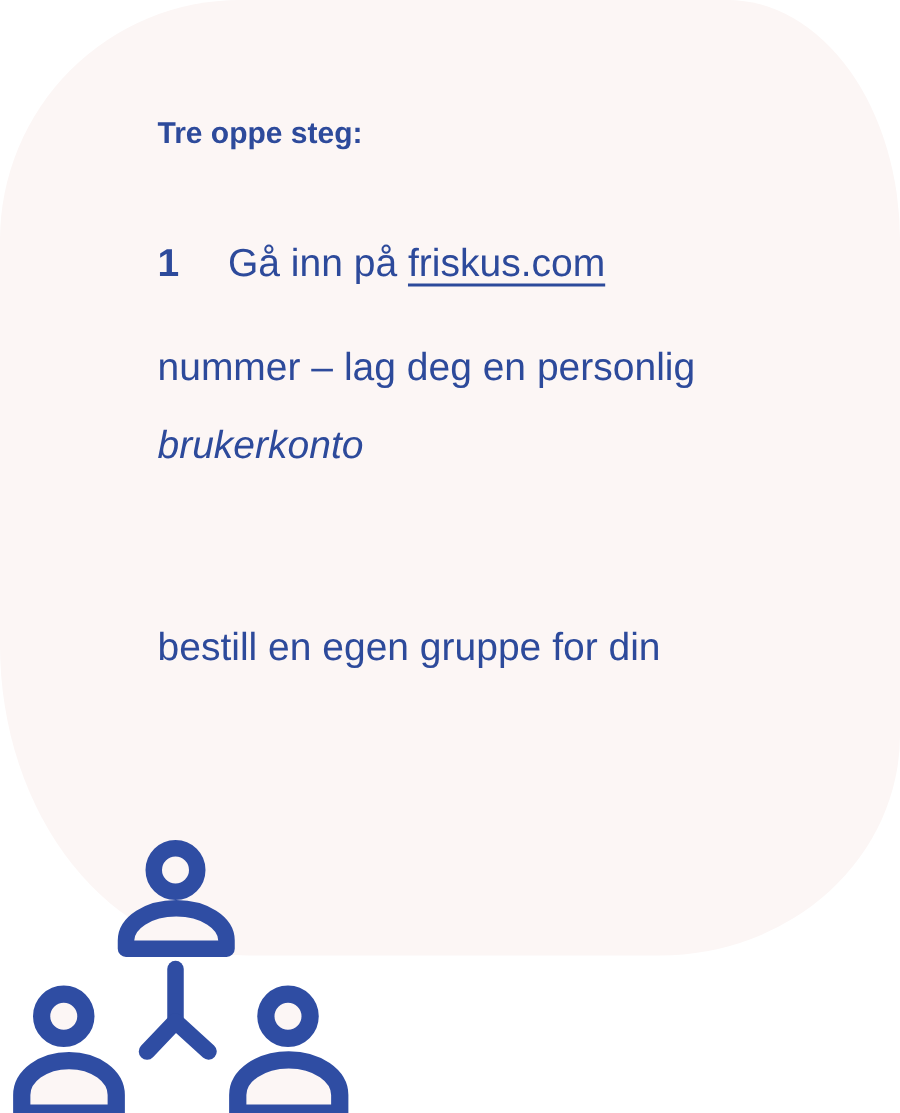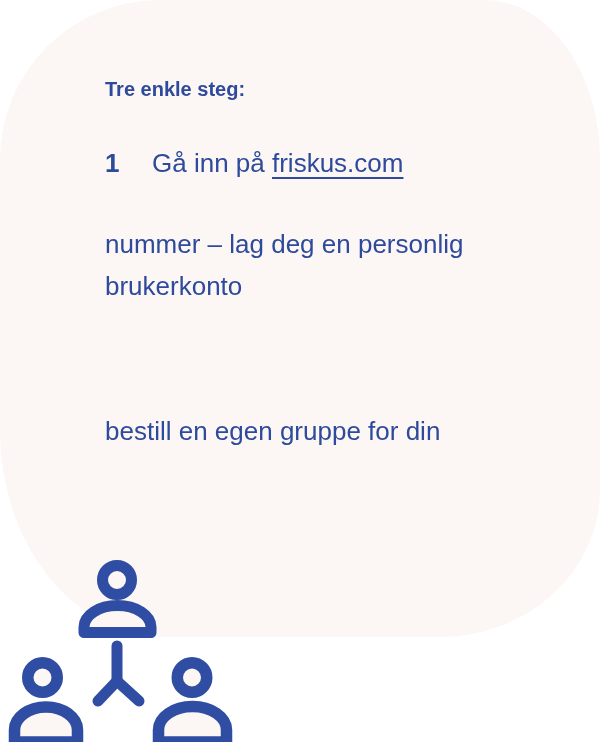"Tre enkle steg:" div.heading { text: enkle -> oppe }
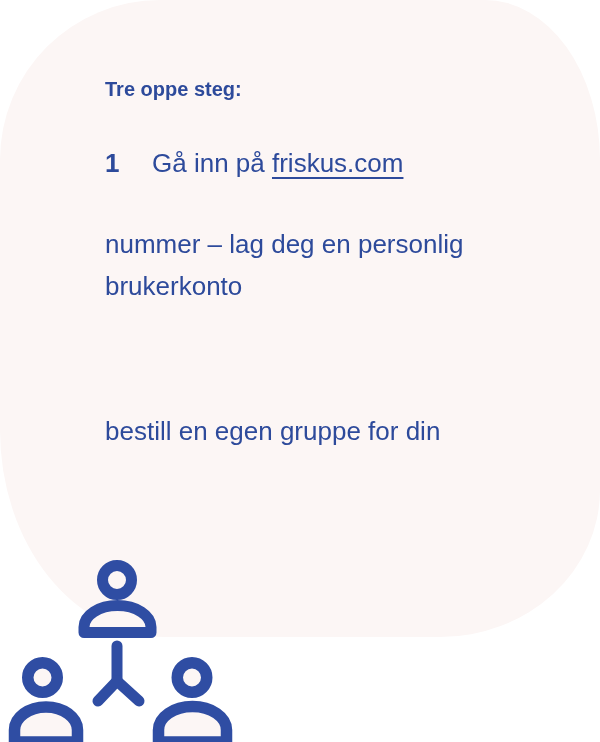"1 Gå inn på friskus.com" .step-1 { top: 145px -> 157px }
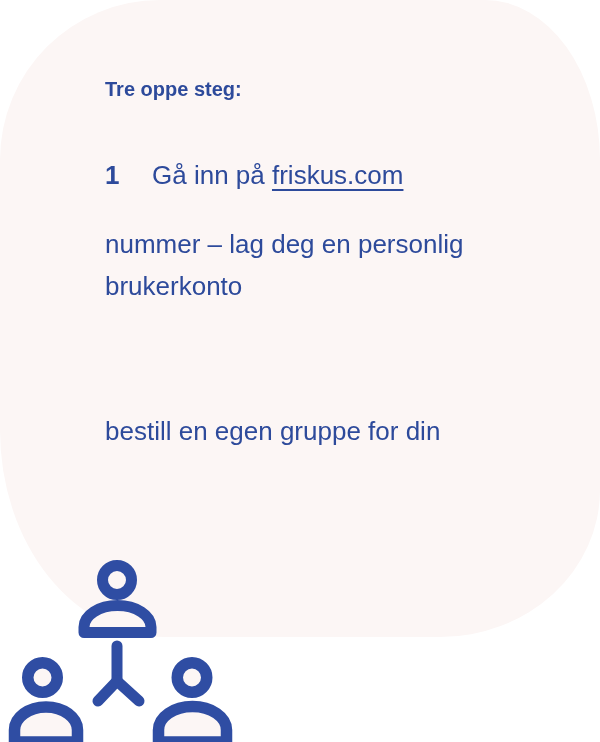"brukerkonto" .extra-gap { font-style: none -> italic; margin-top: 5px -> 15px }
